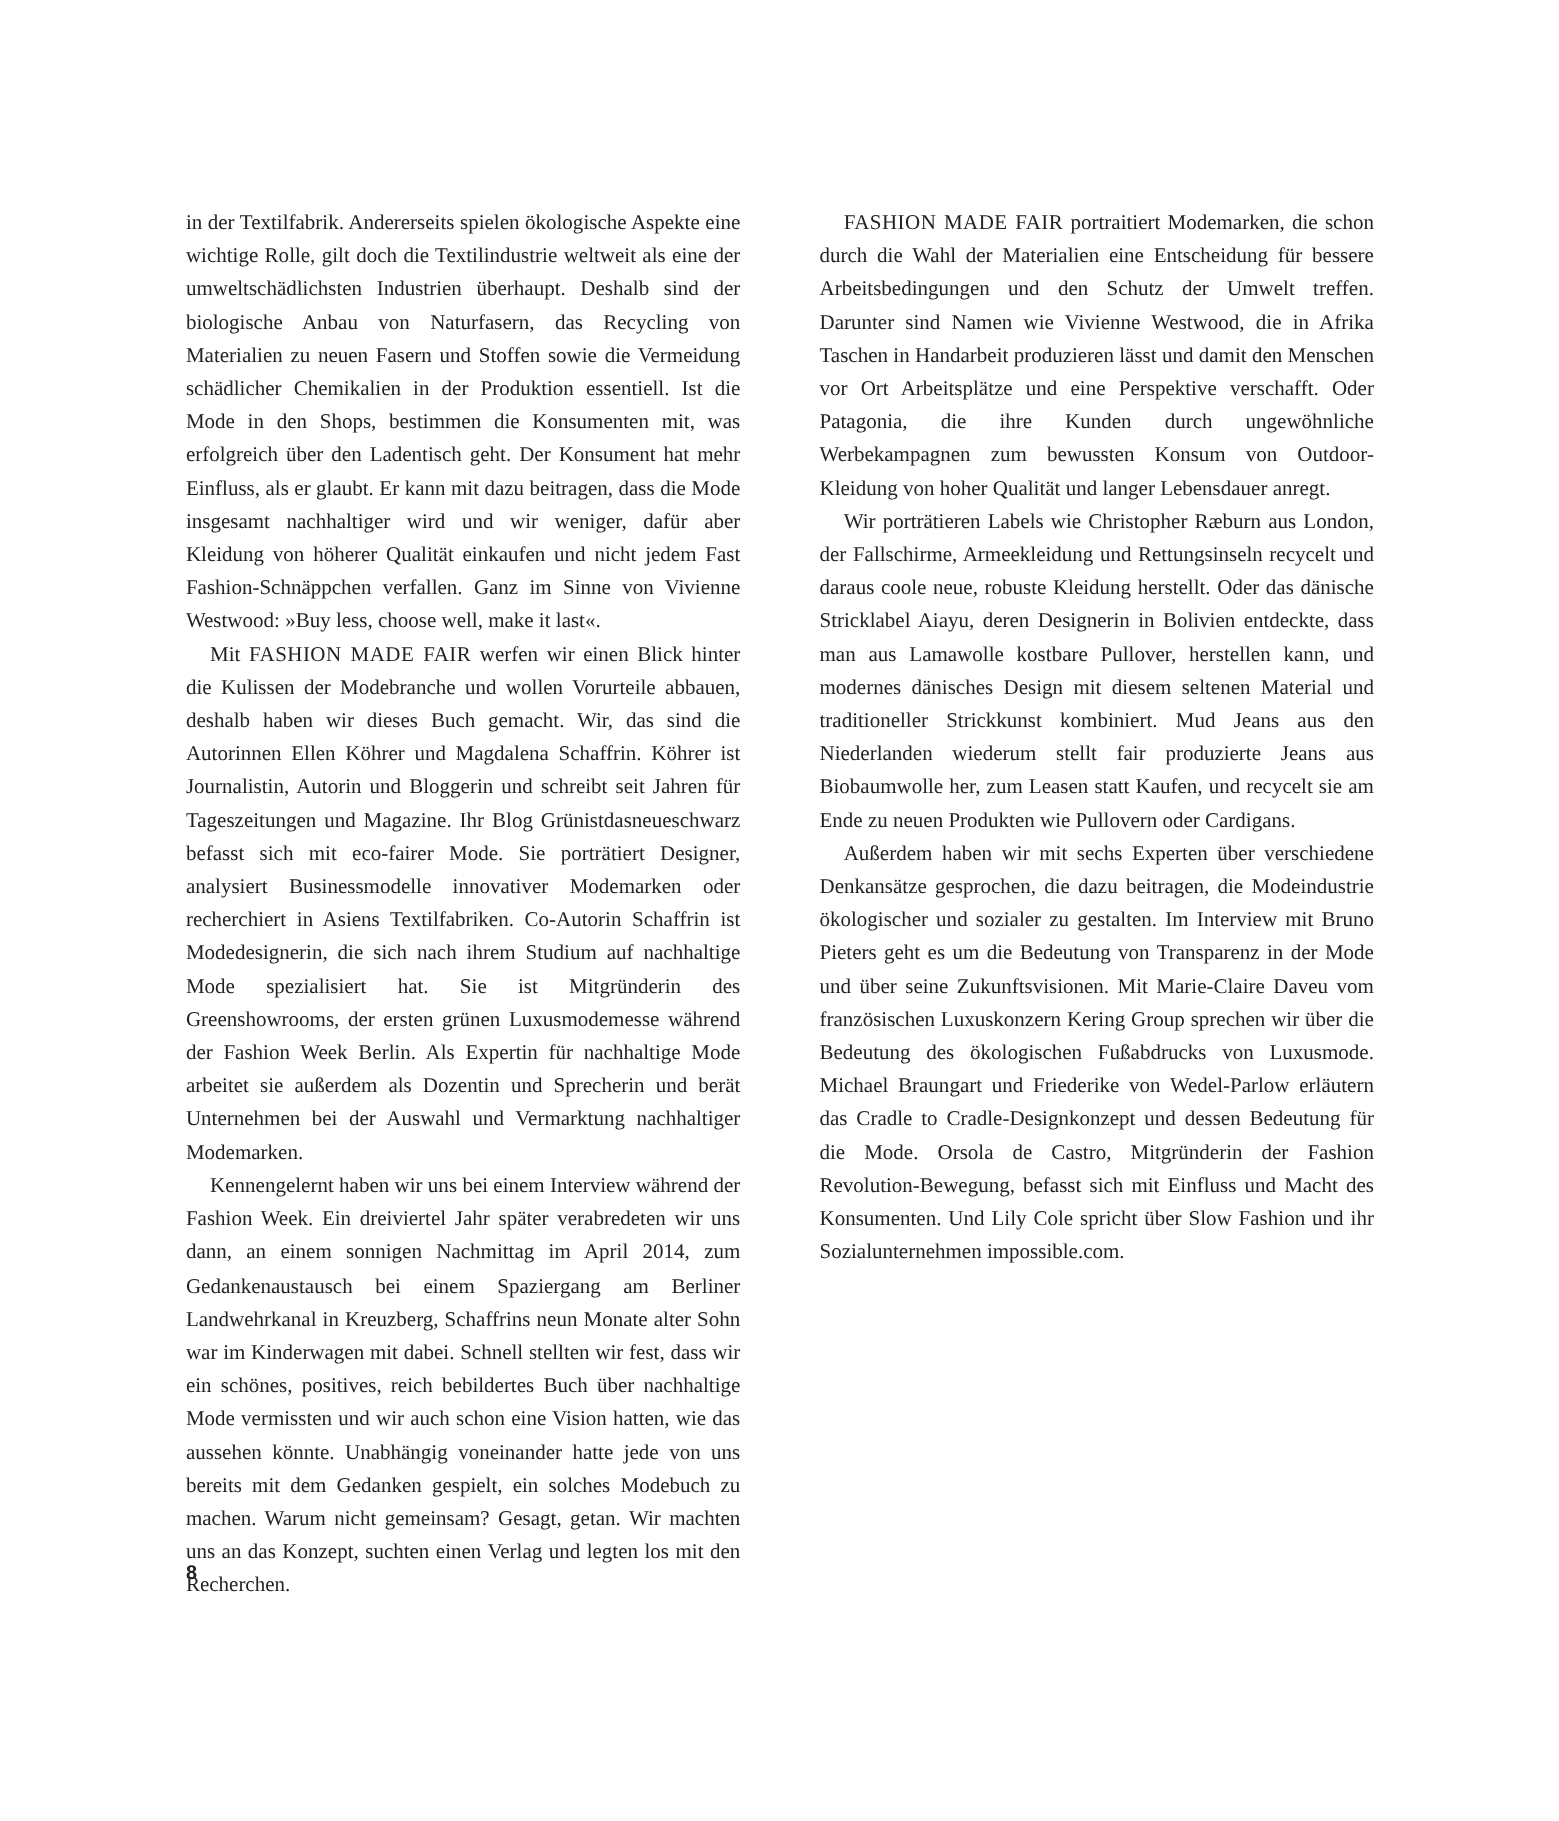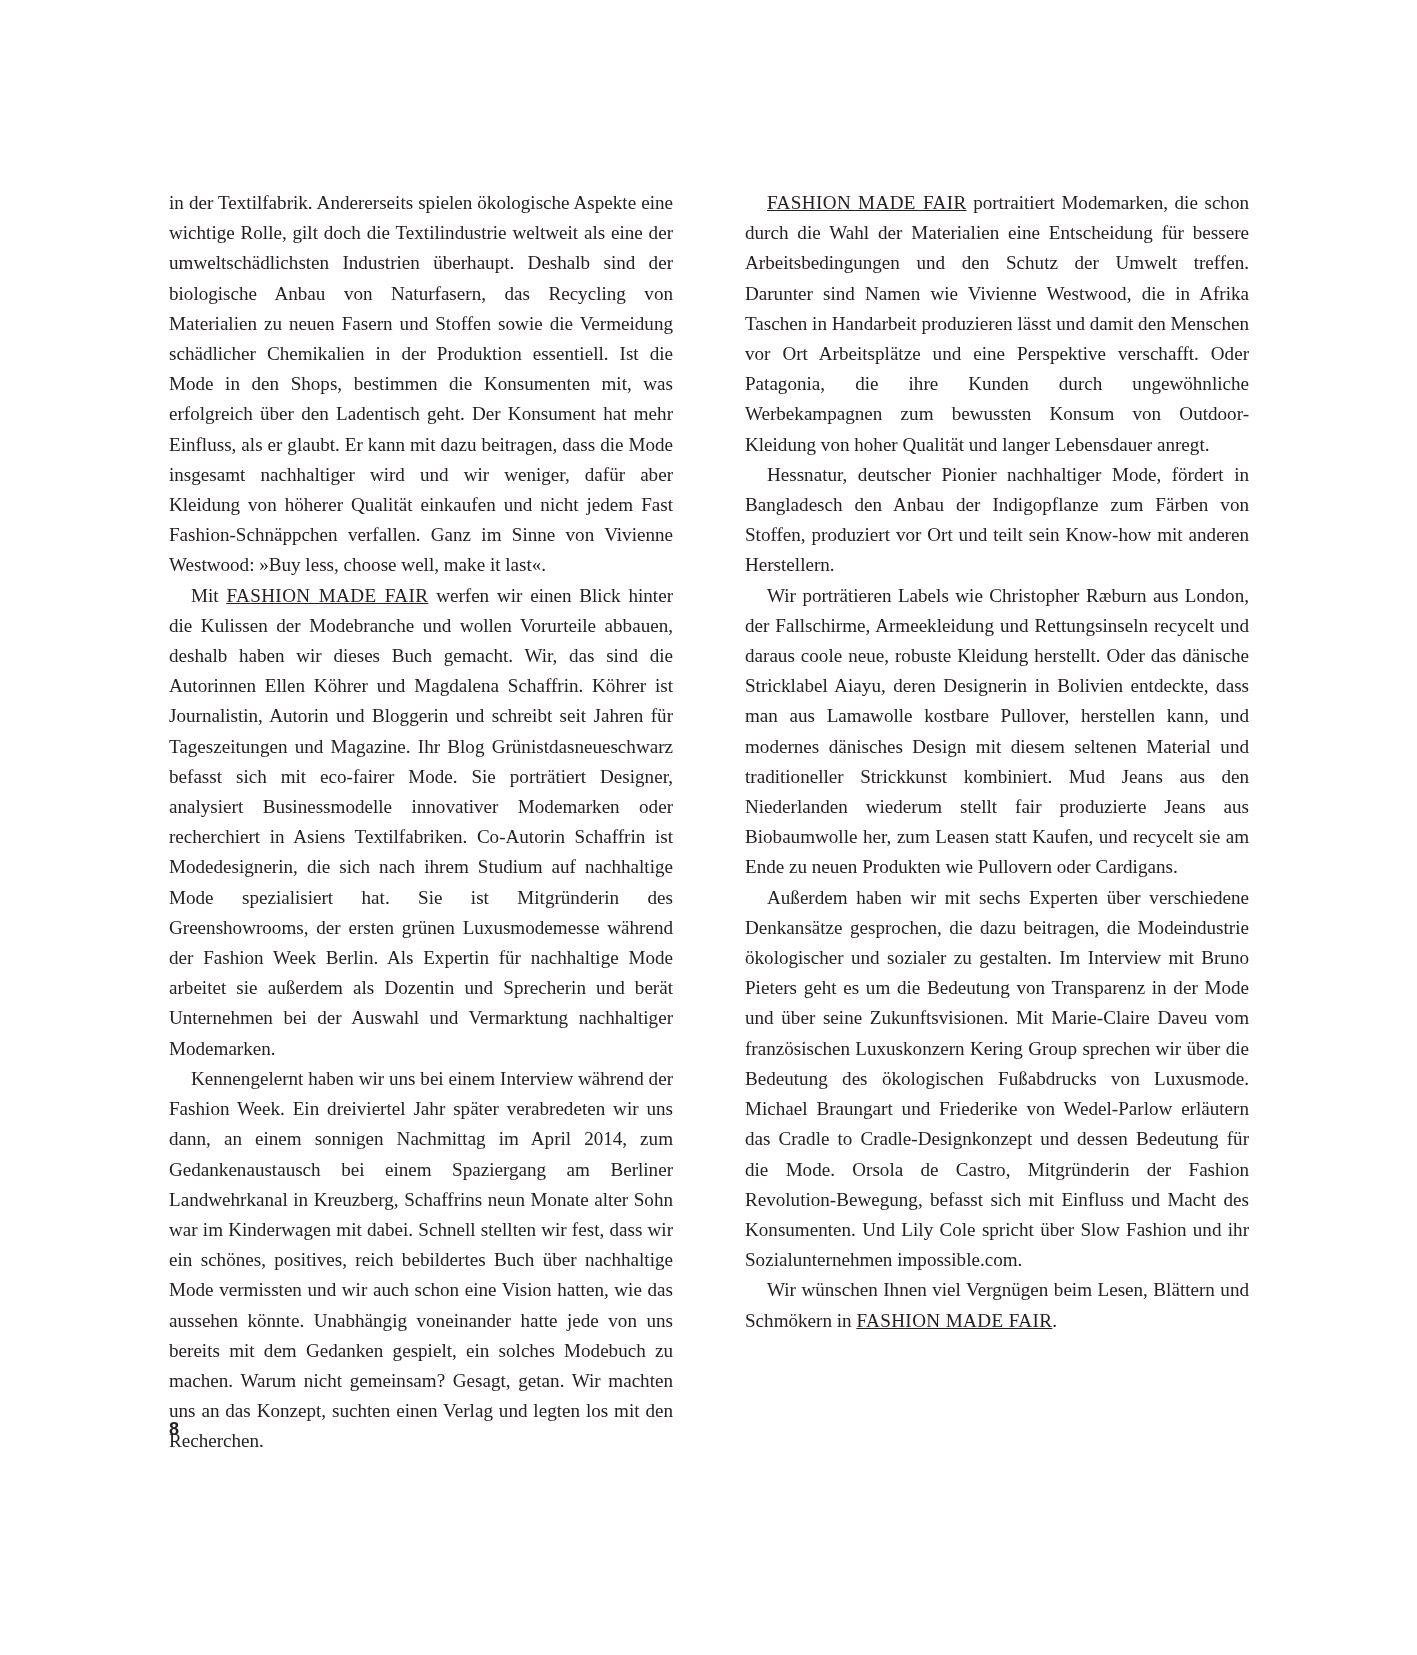"FASHION MADE FAIR" .sc { text-decoration: underline -> none }
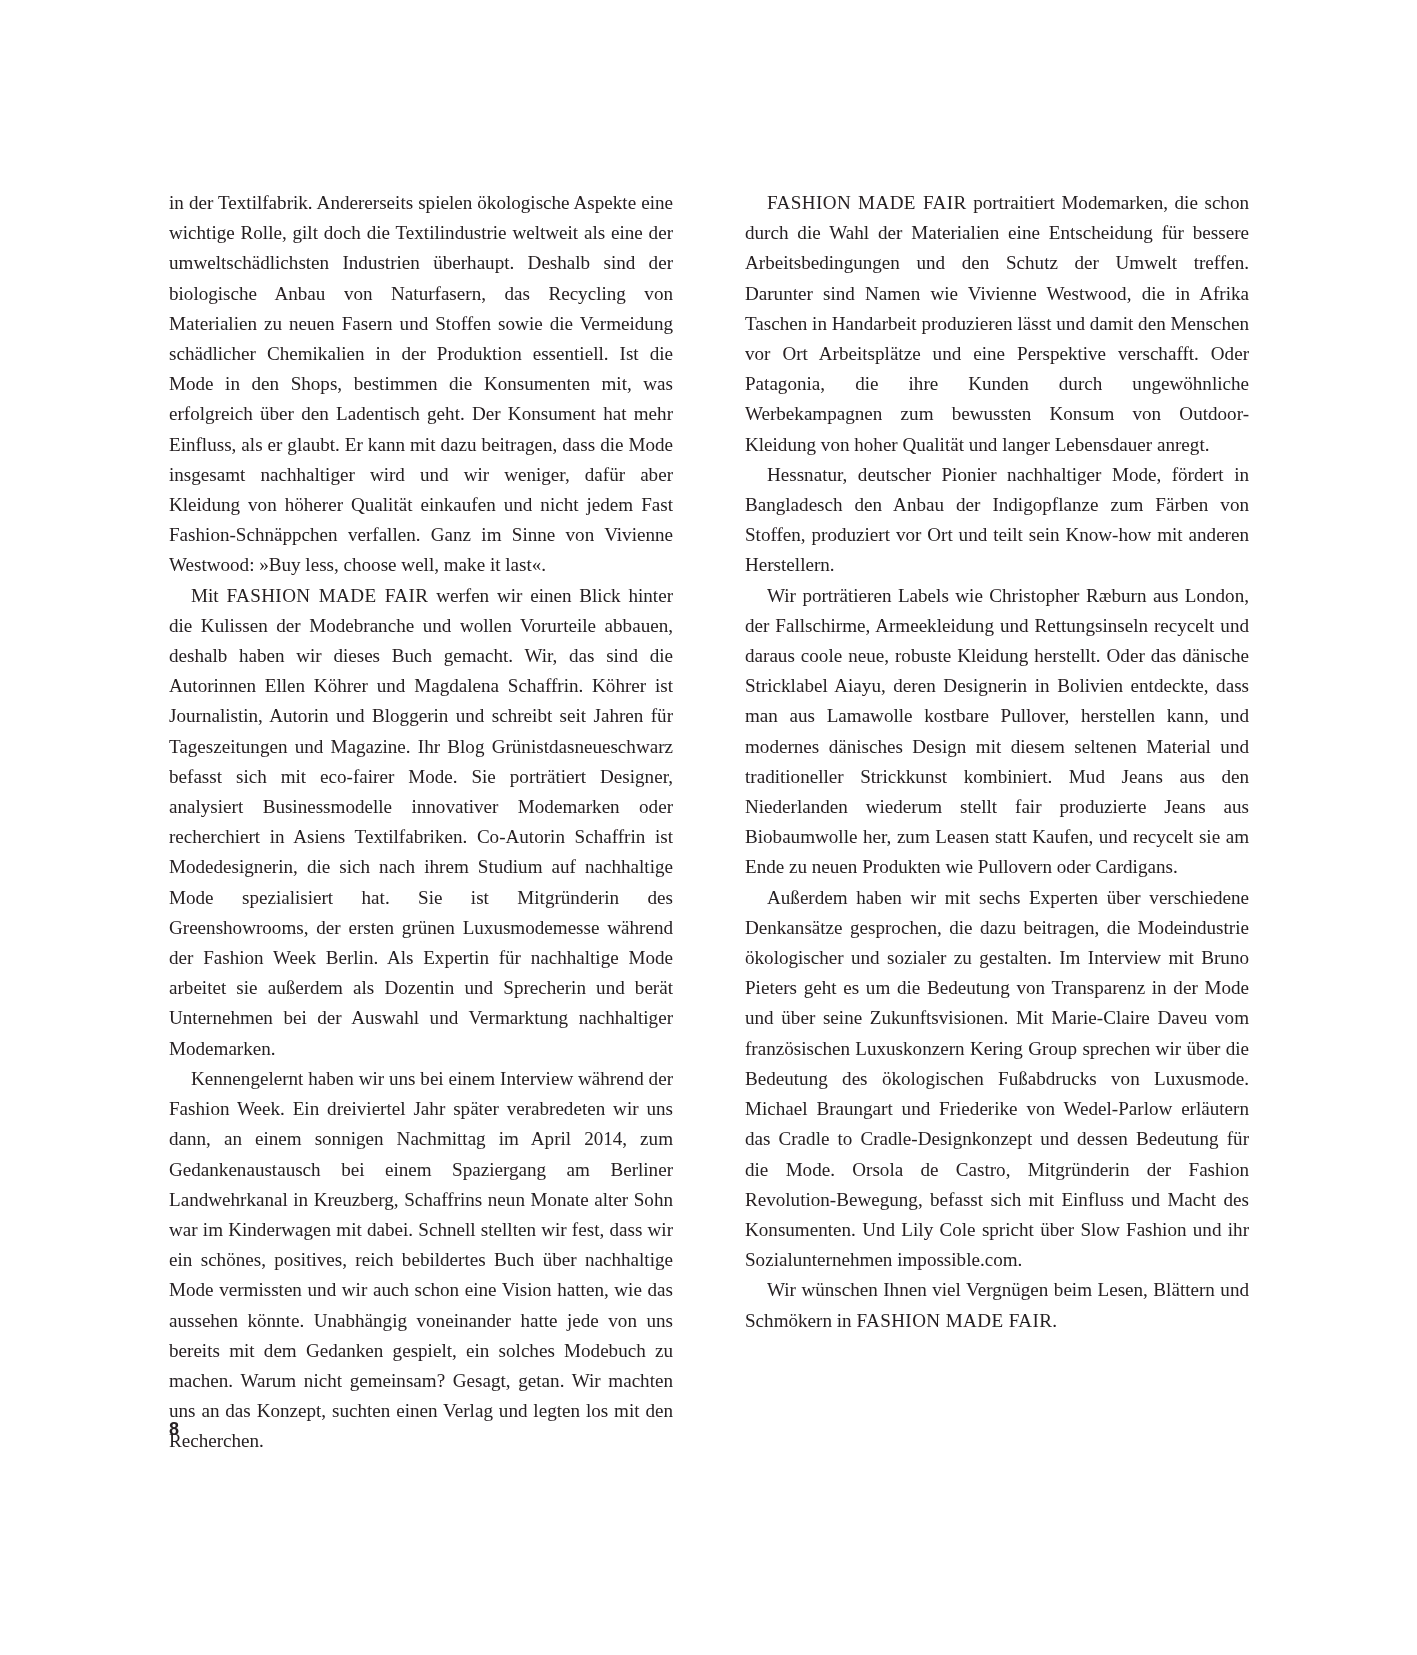"Hessnatur, deutscher Pionier" p.indent { html: <p>Hessnatur, deutscher Pionier nachhaltiger Mode, fördert in Bangladesch den Anbau der Indigopflanze zum Färben von Stoffen, produziert vor Ort und teilt sein Know-how mit anderen Herstellern.</p> -> none }
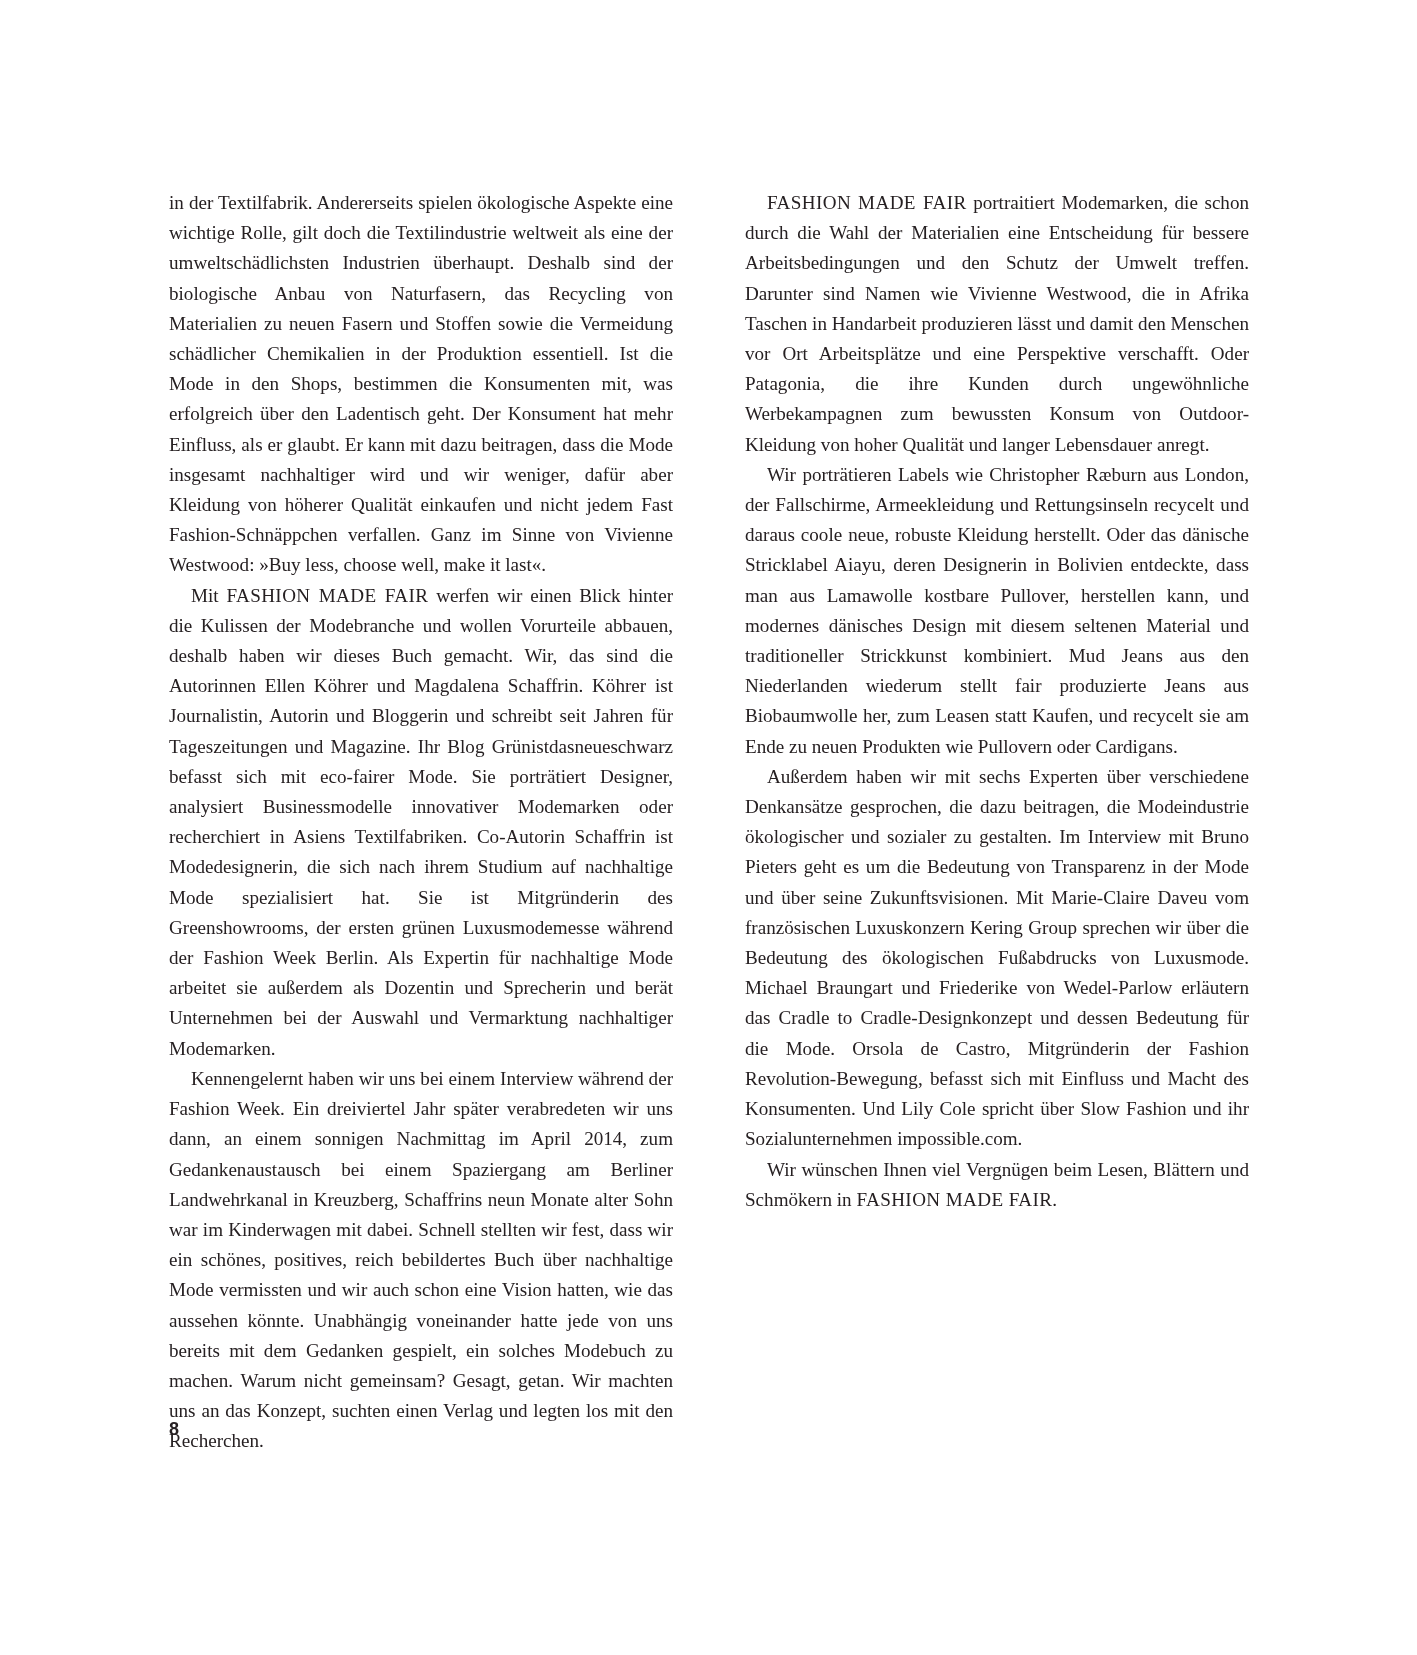"Wir wünschen Ihnen viel Vergnügen" p.indent { html: <p>Wir wünschen Ihnen viel Vergnügen beim Lesen, Blättern und Schmökern in <span>FASHION MADE FAIR</span>.</p> -> none }
